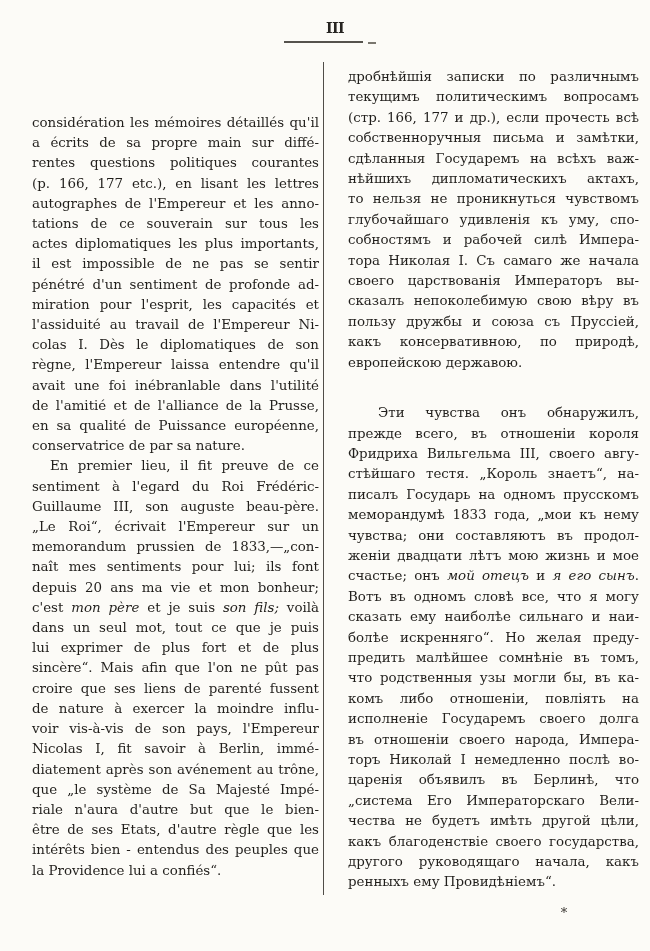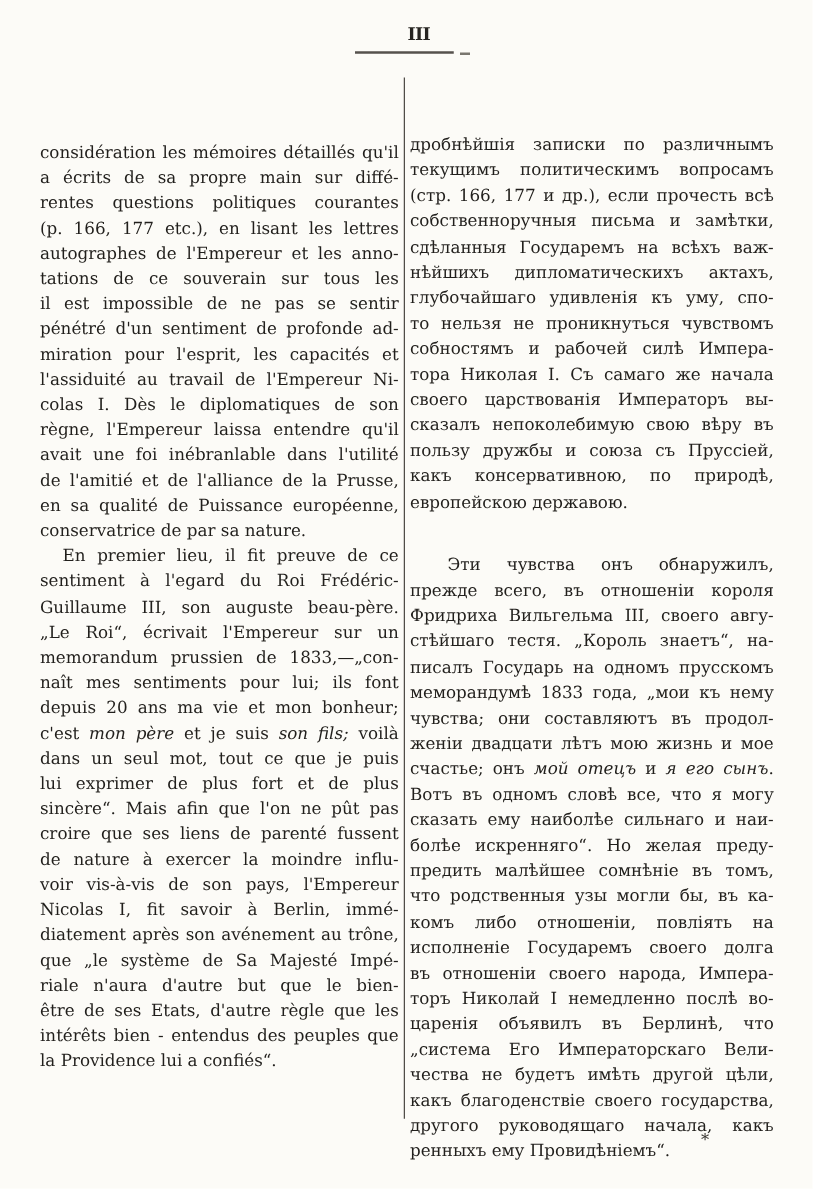"дробнѣйшія записки по различнымъ" .col-right { left: 328px -> 348px; margin-top: 40px -> none }
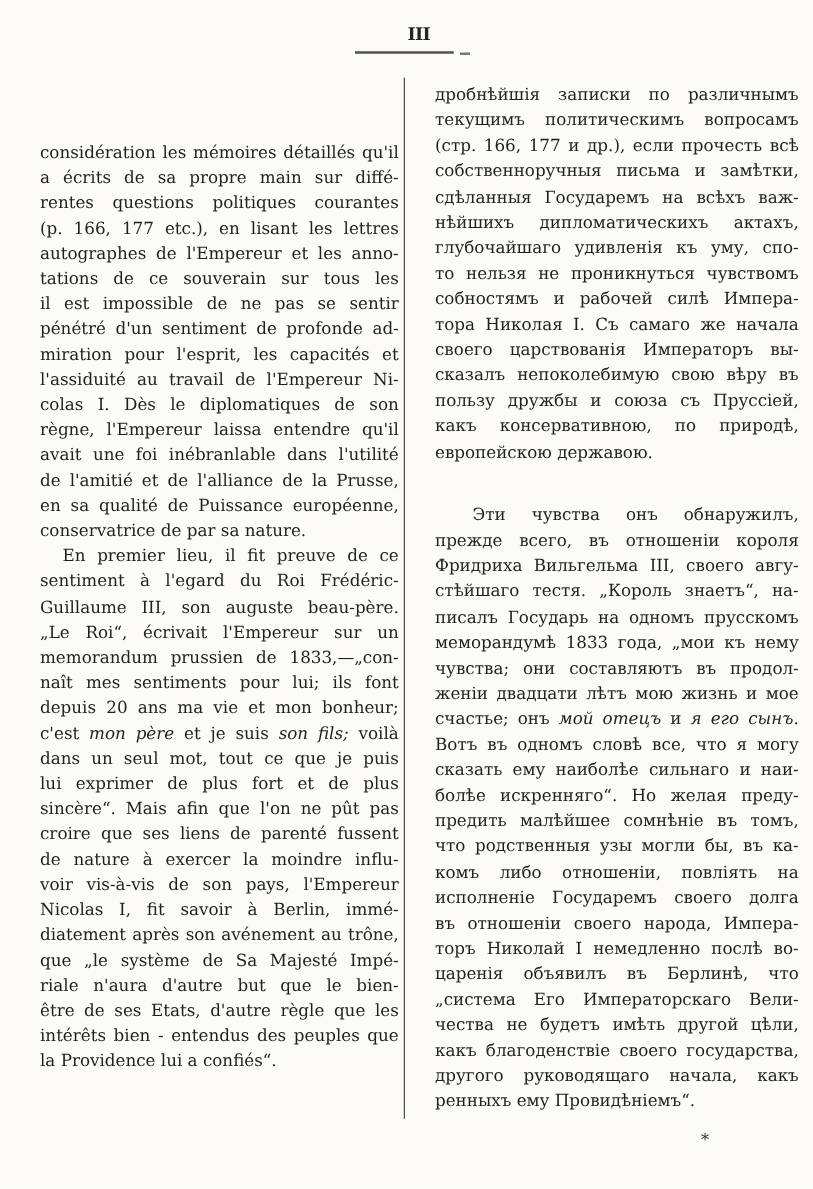"глубочайшаго удивленія къ уму, спо-" div.line { order: before "то нельзя не проникнуться чувствомъ" -> after "то нельзя не проникнуться чувствомъ" }
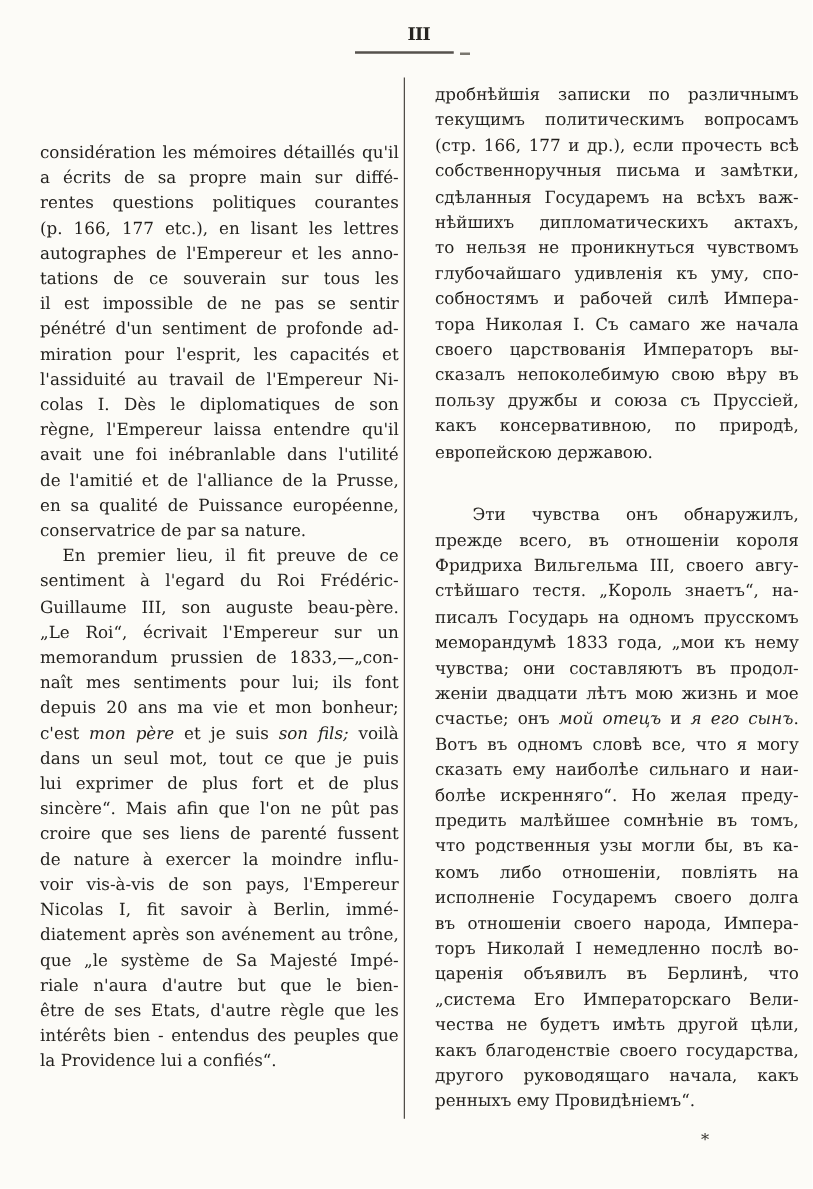"actes diplomatiques les plus importants," div.line { html: none -> <div>actes diplomatiques les plus importants,</div> }
